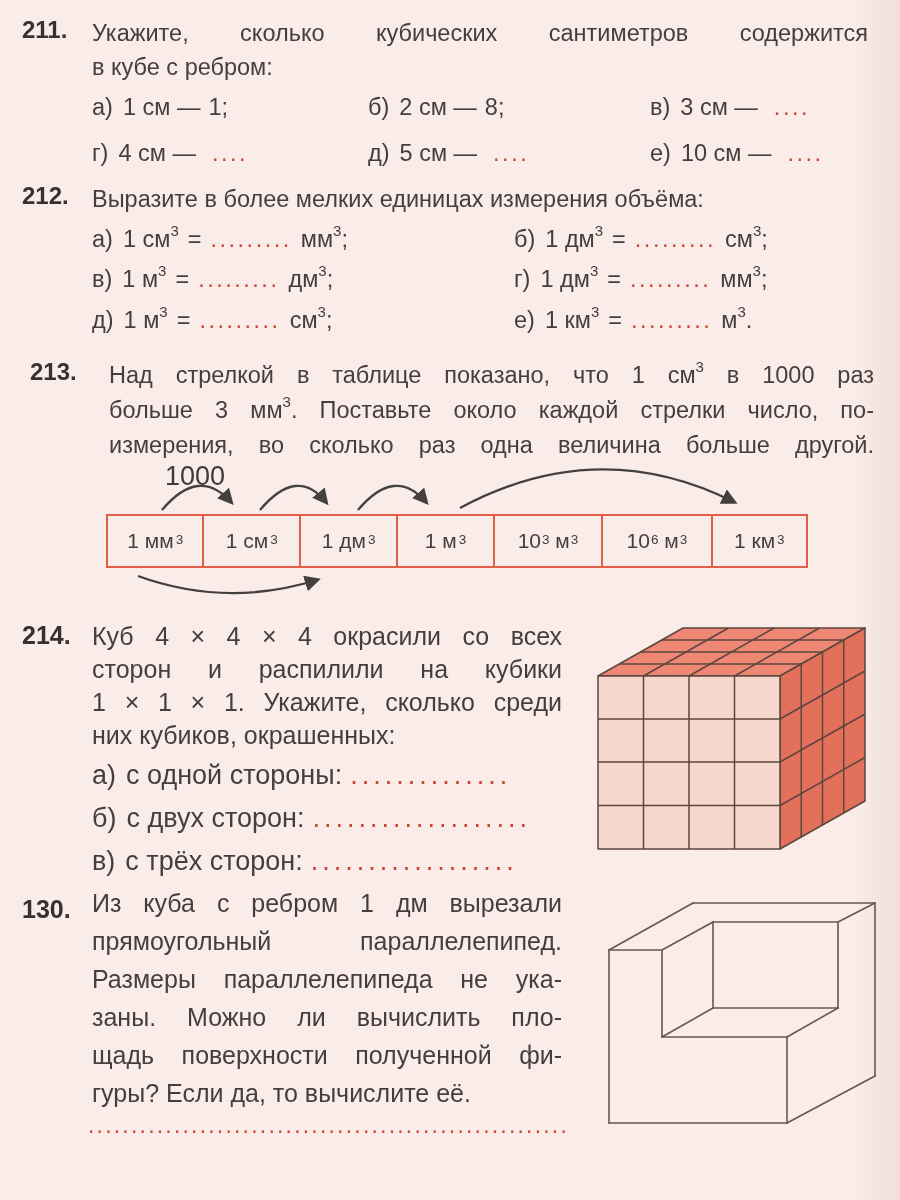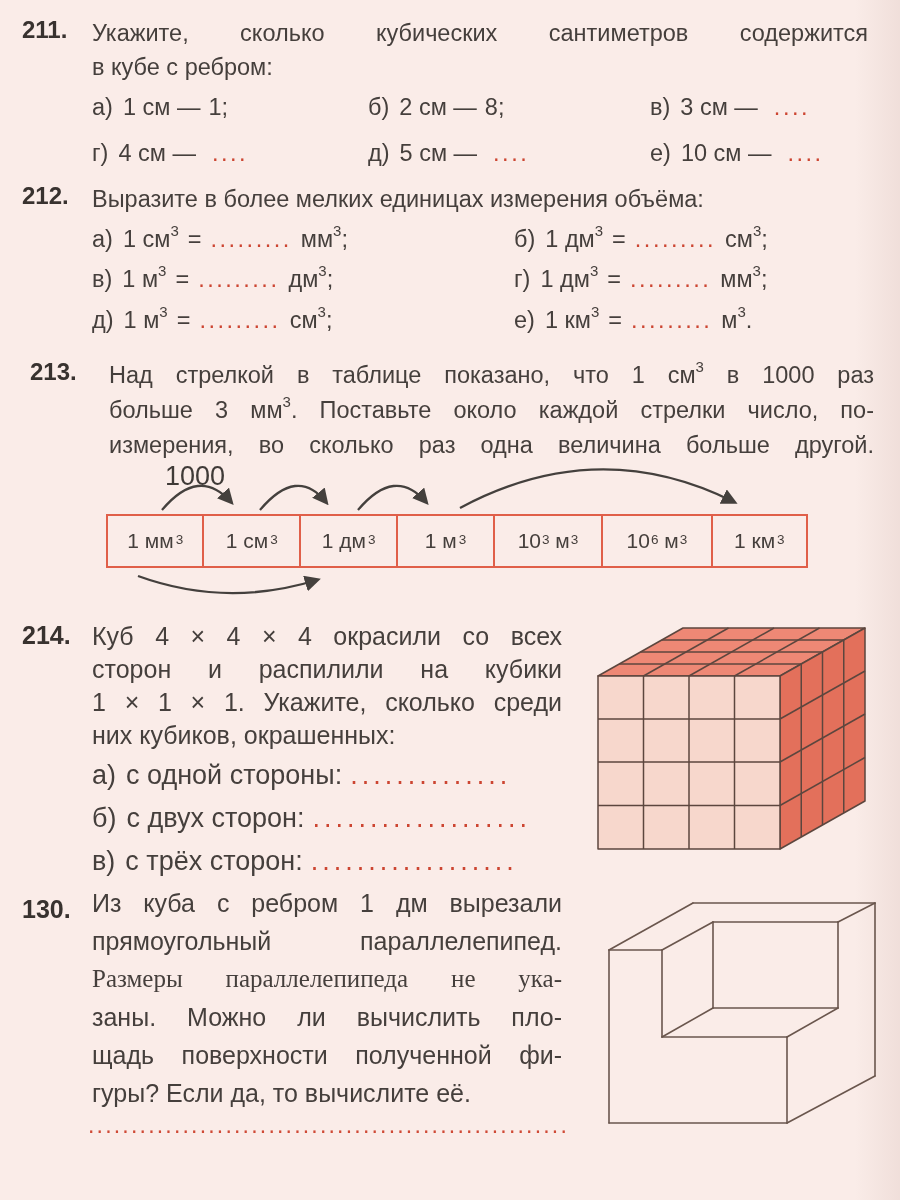"Размеры параллелепипеда не ука-" div.txt { font-family: Liberation Serif, serif -> none }
